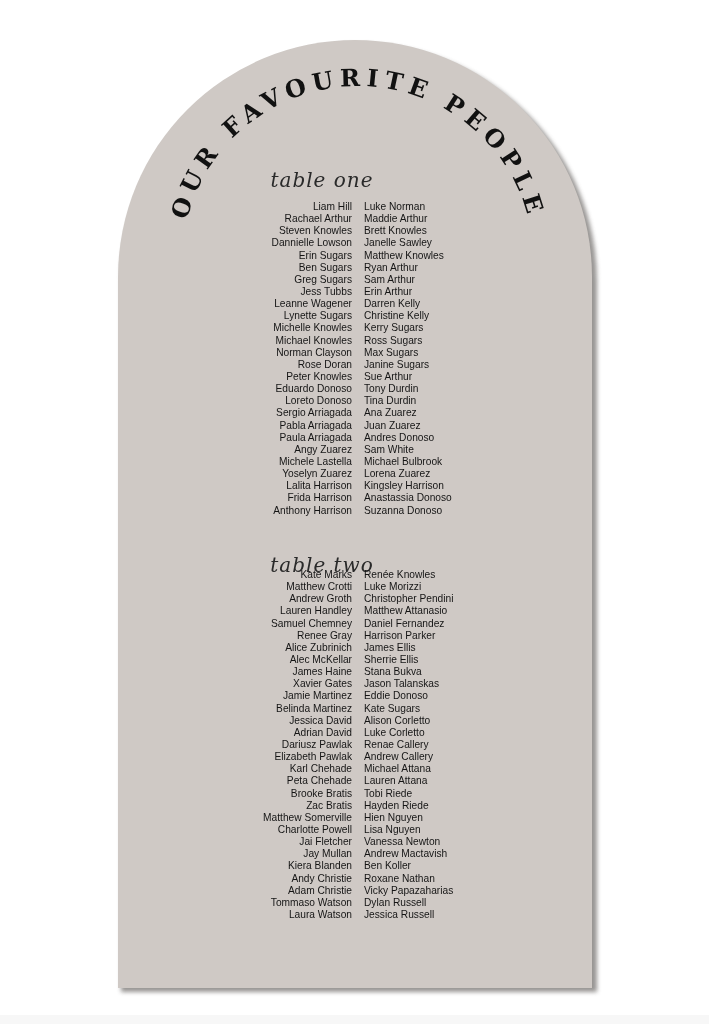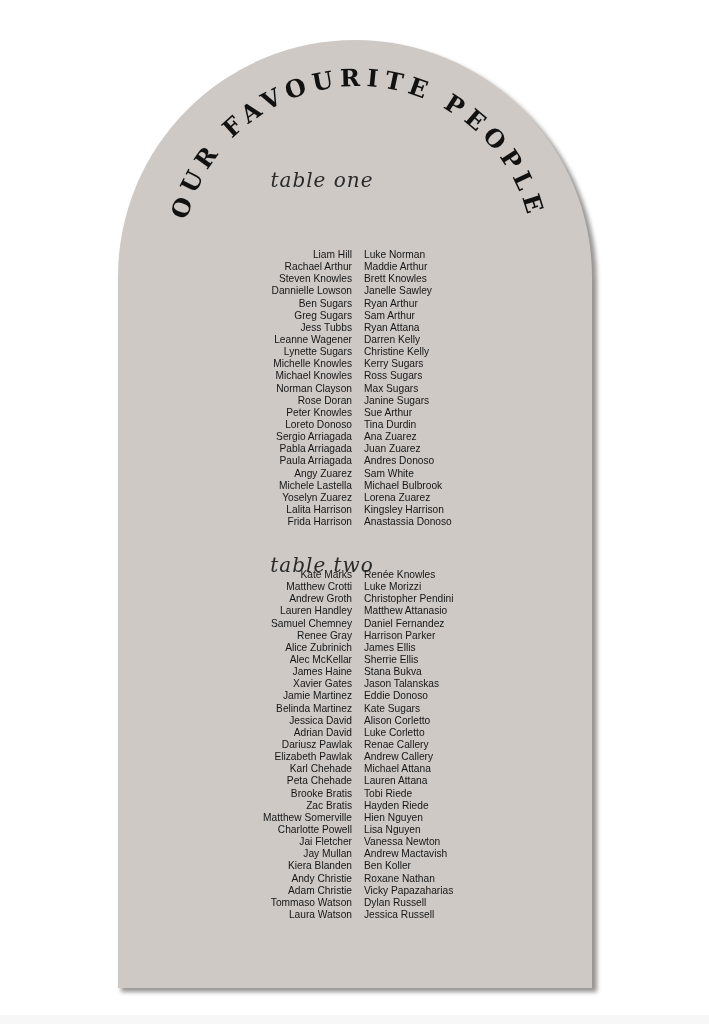"Liam Hill" div.names { margin-top: 48px -> none }
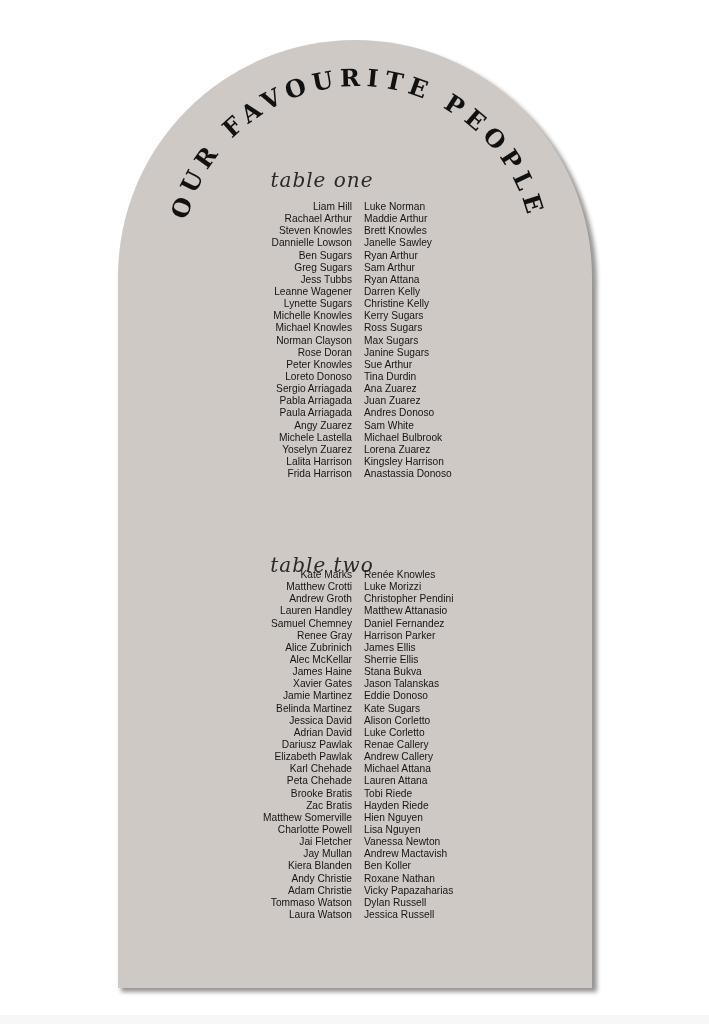"Erin Sugars" div.row { html: none -> <div> <span>Erin Sugars</span> <span>Matthew Knowles</span> </div> }
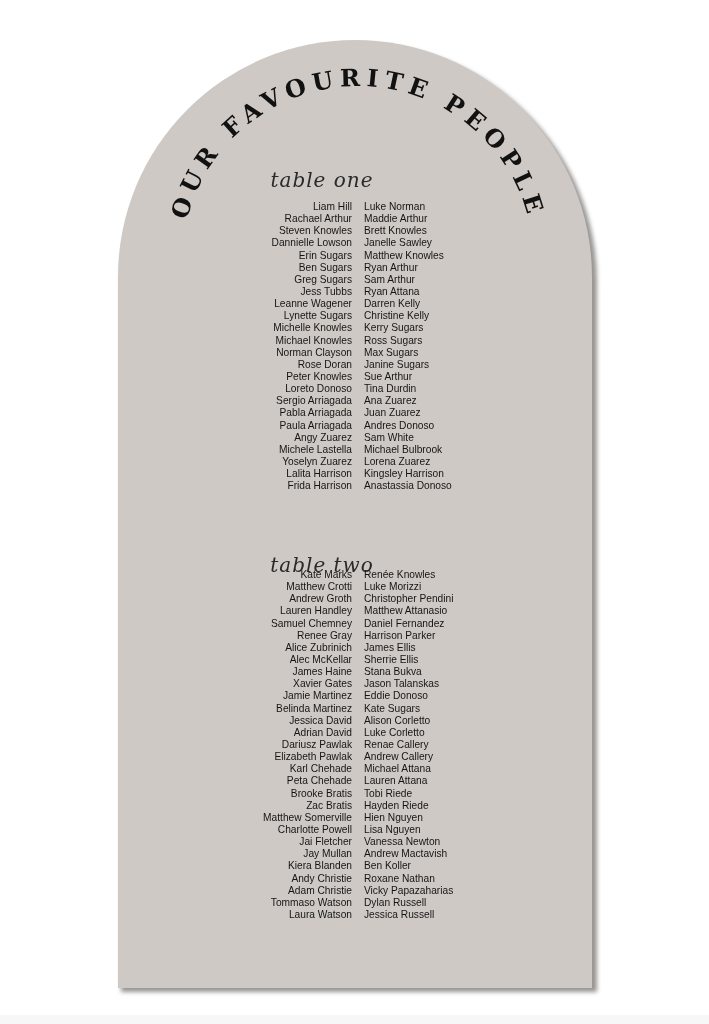"Ryan Attana" span.r { text: Ryan Attana -> Erin Arthur }
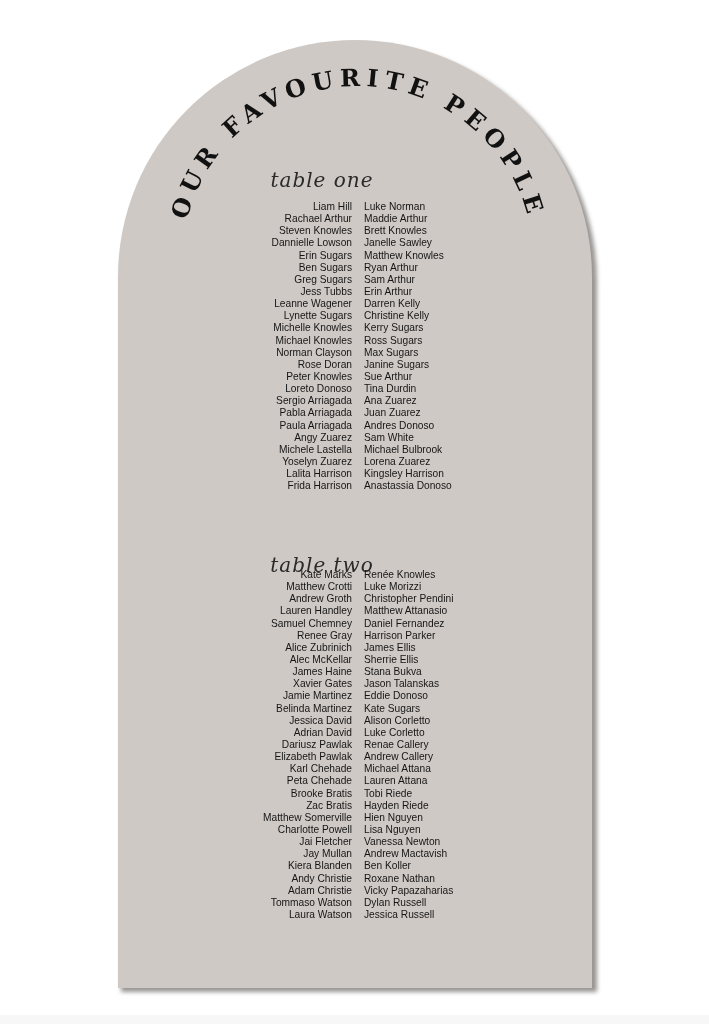"Eduardo Donoso" div.row { html: none -> <div> <span>Eduardo Donoso</span> <span>Tony Durdin</span> </div> }
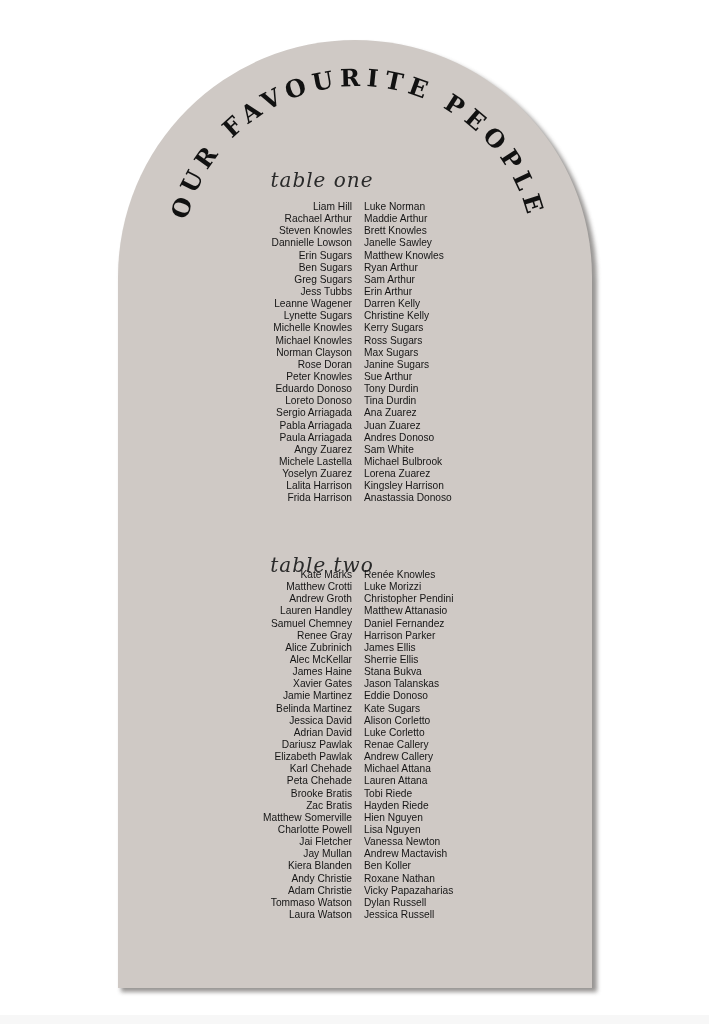"Anthony Harrison" div.row { html: none -> <div> <span>Anthony Harrison</span> <span>Suzanna Donoso</span> </div> }
